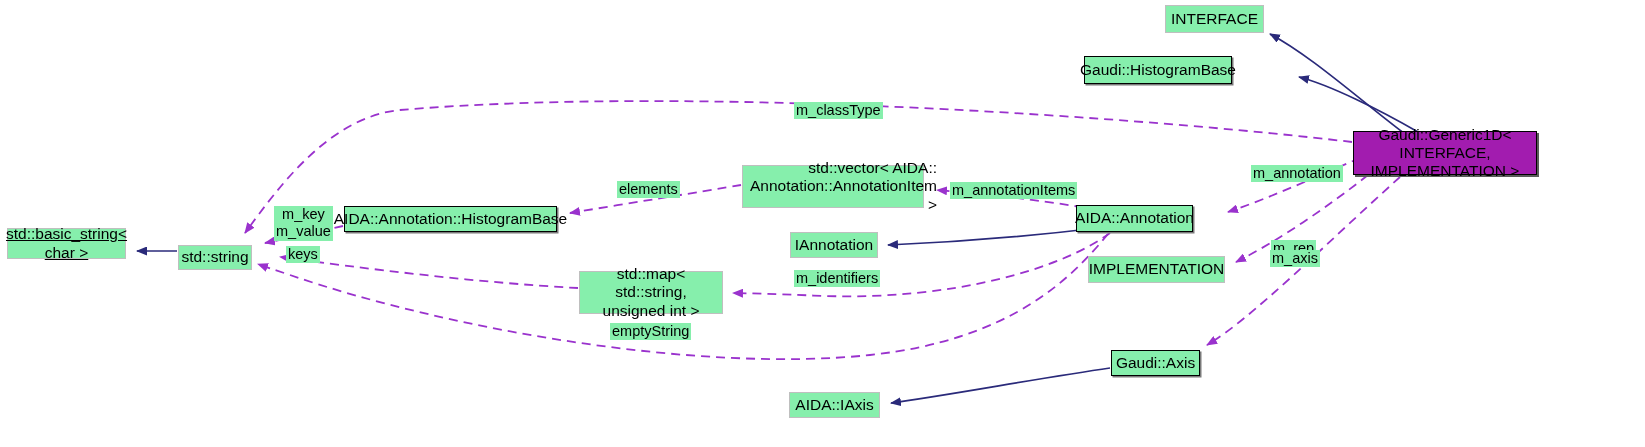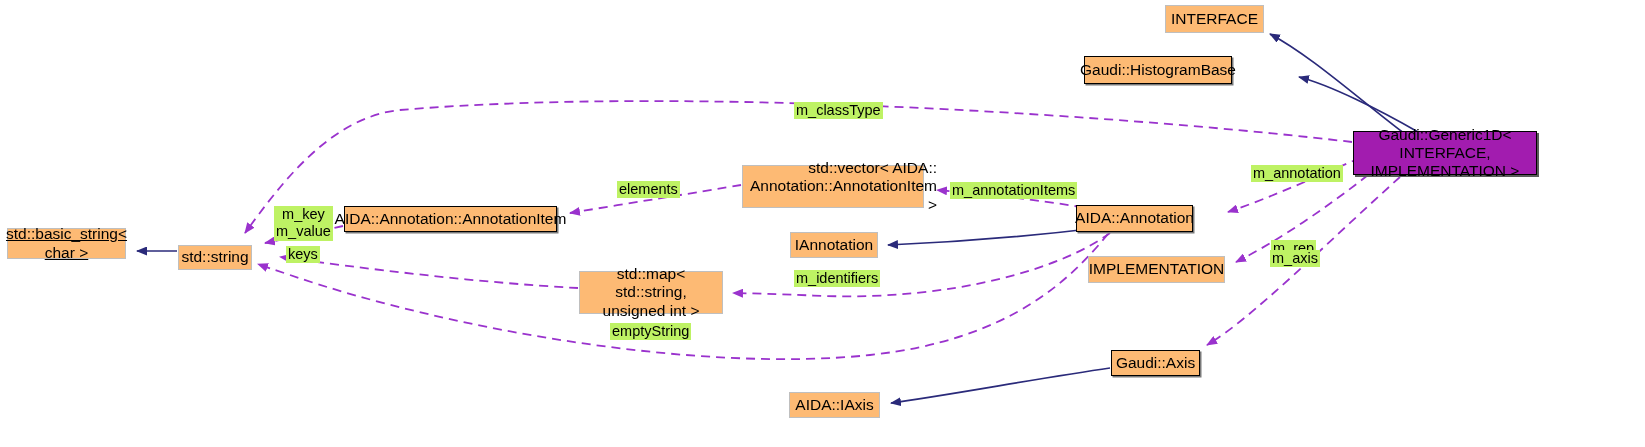"INTERFACE" .node { background: #fdba74 -> #86efac }
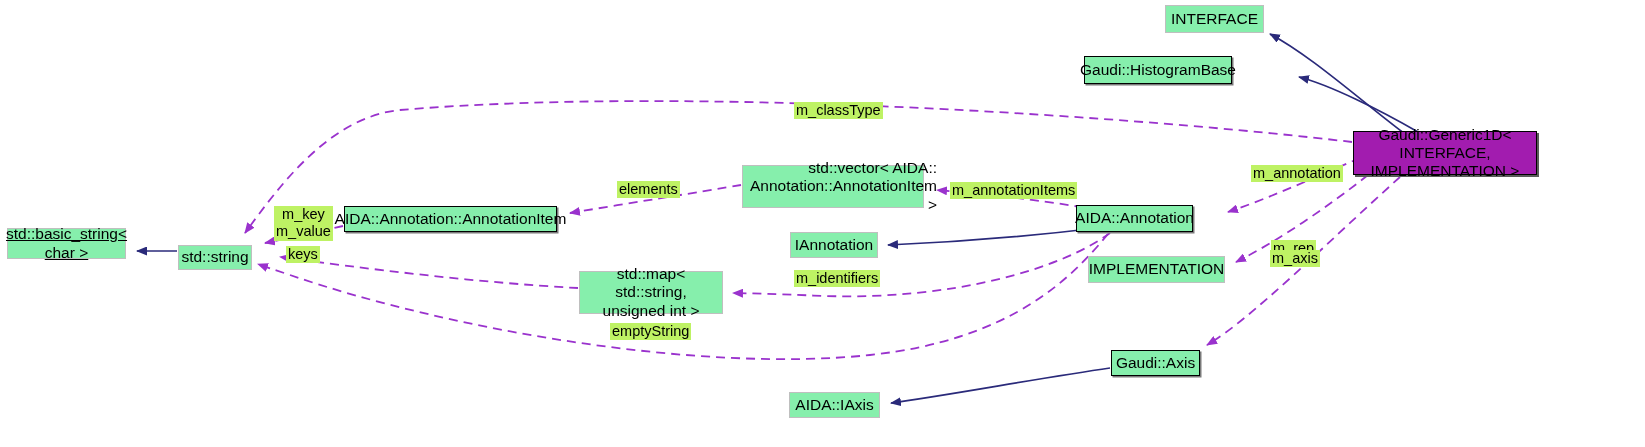"m_classType" .edge-label { background: #bef264 -> #86efac }
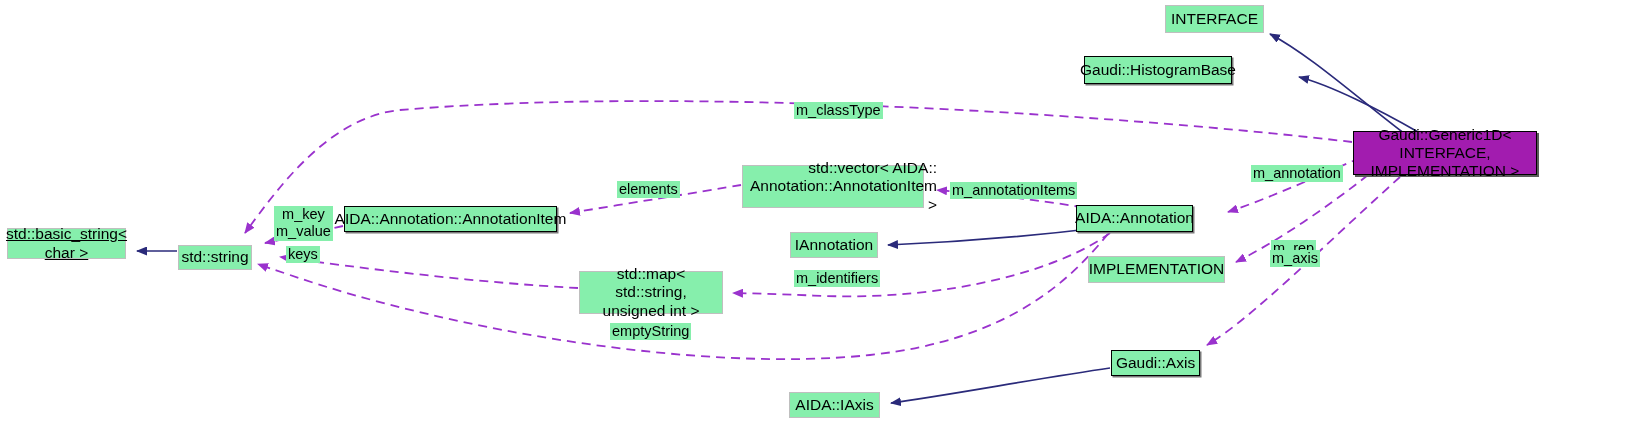"AIDA::Annotation::AnnotationItem" span { text: AIDA::Annotation::AnnotationItem -> AIDA::Annotation::HistogramBase }
